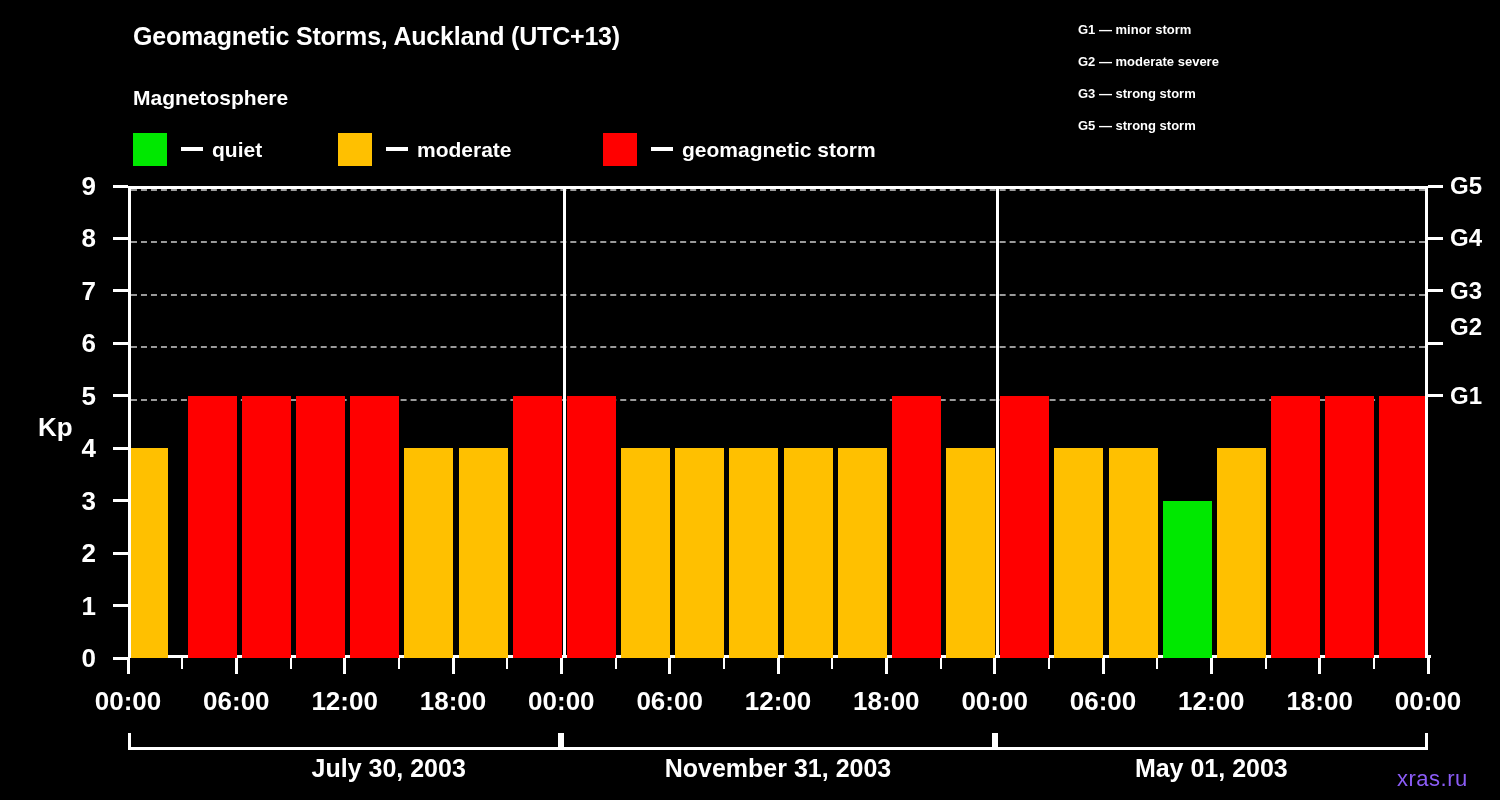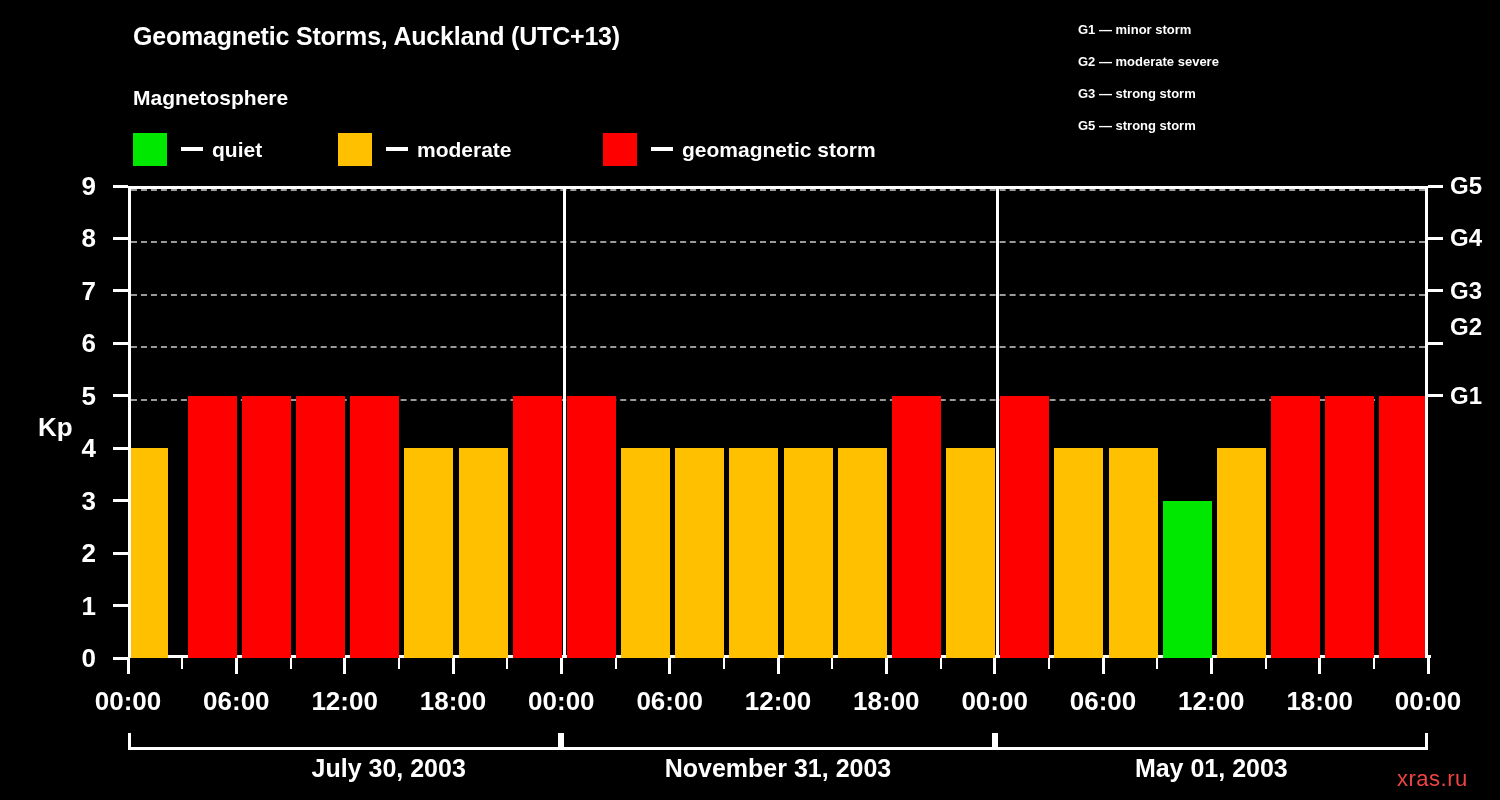"xras.ru" #watermark { color: #ef4444 -> #8b5cf6 }
